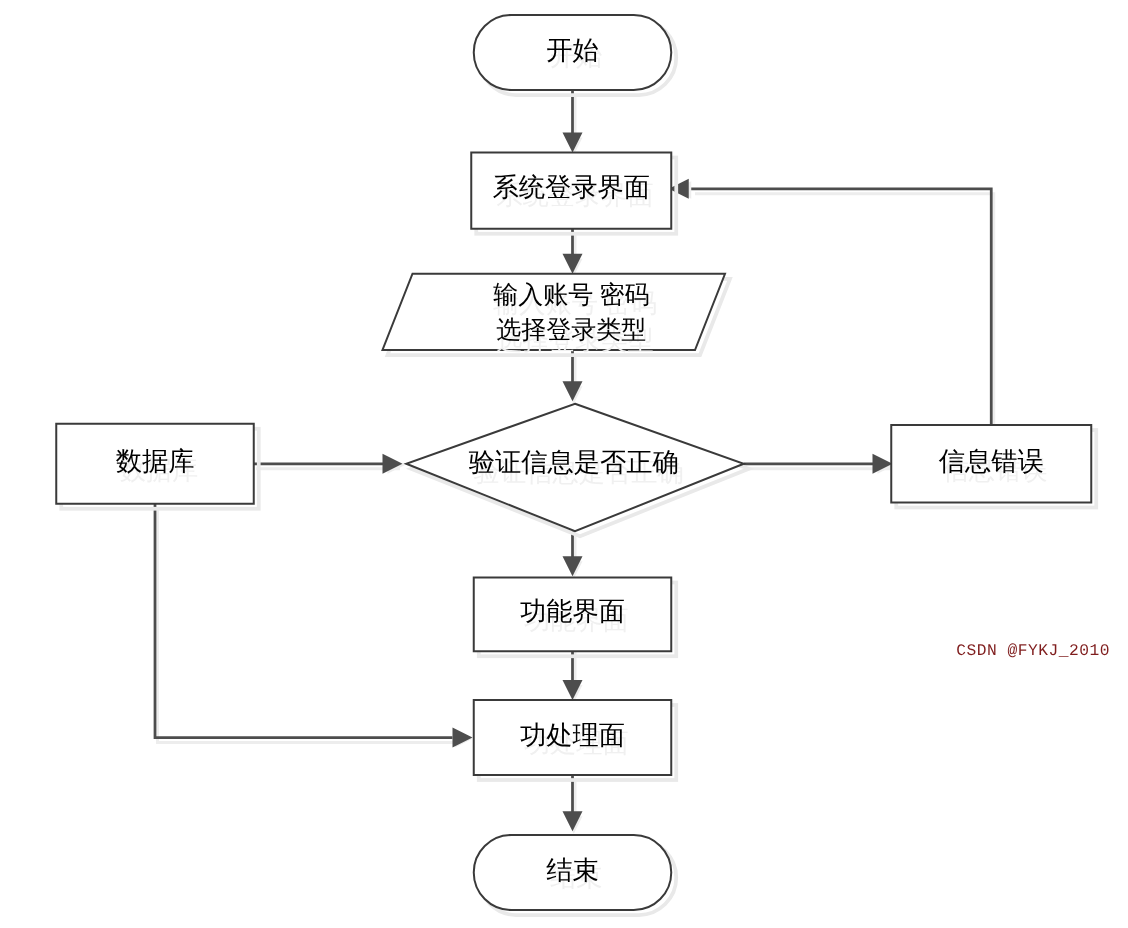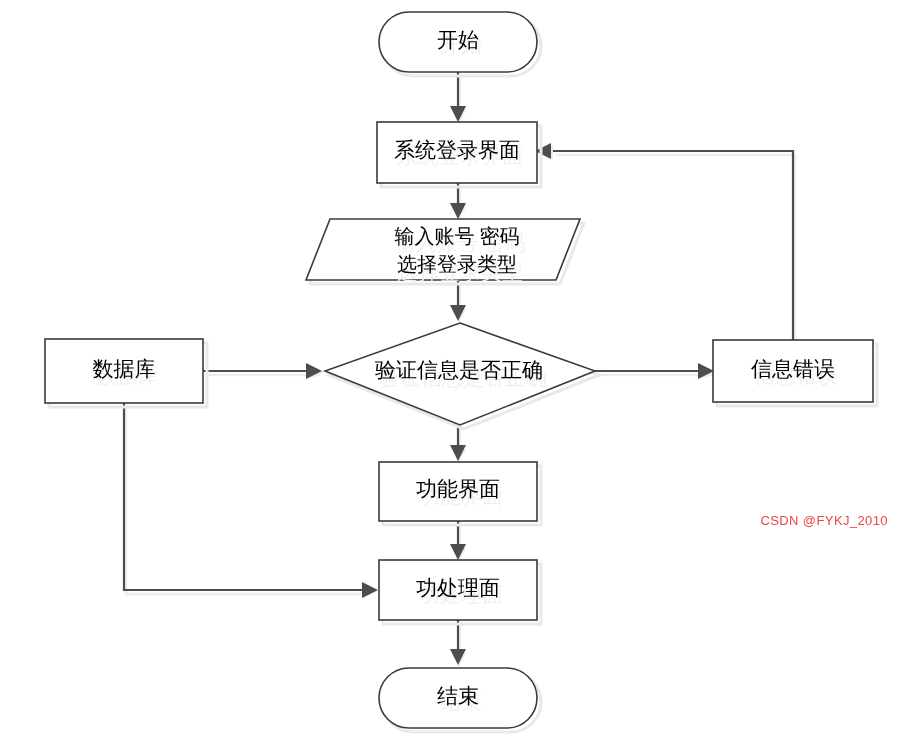"CSDN @FYKJ_2010" .watermark { color: #ef4444 -> #7f1d1d; font-family: Liberation Sans, sans-serif -> Liberation Mono, monospace }
